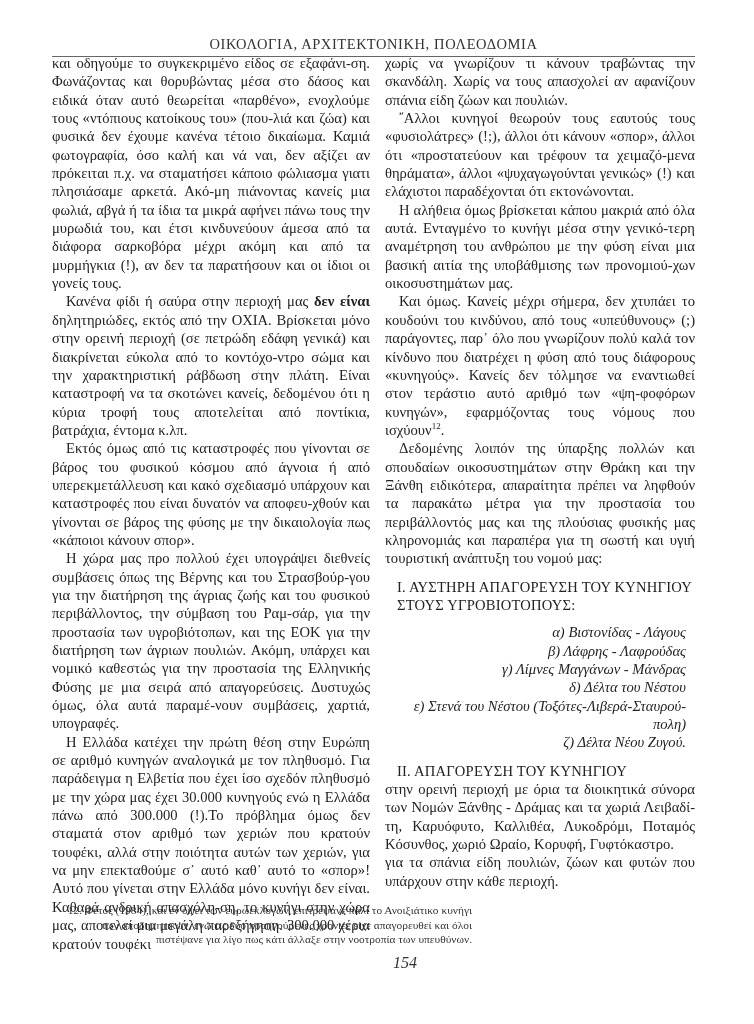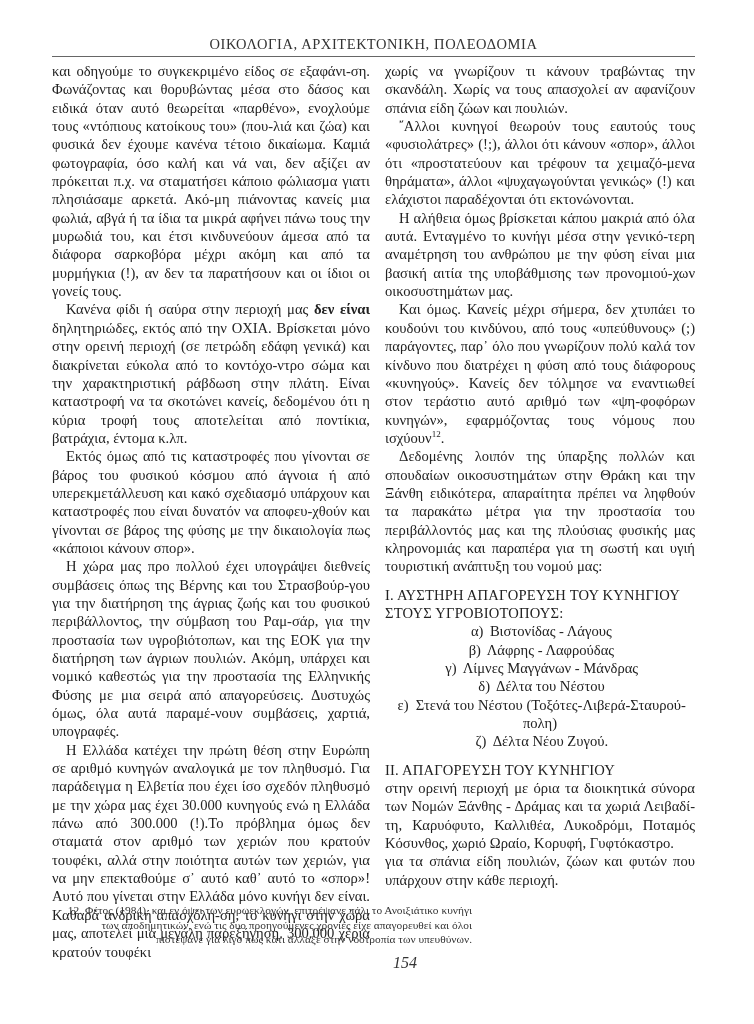"και οδηγούμε το συγκεκριμένο είδος" .col { top: 62px -> 54px }
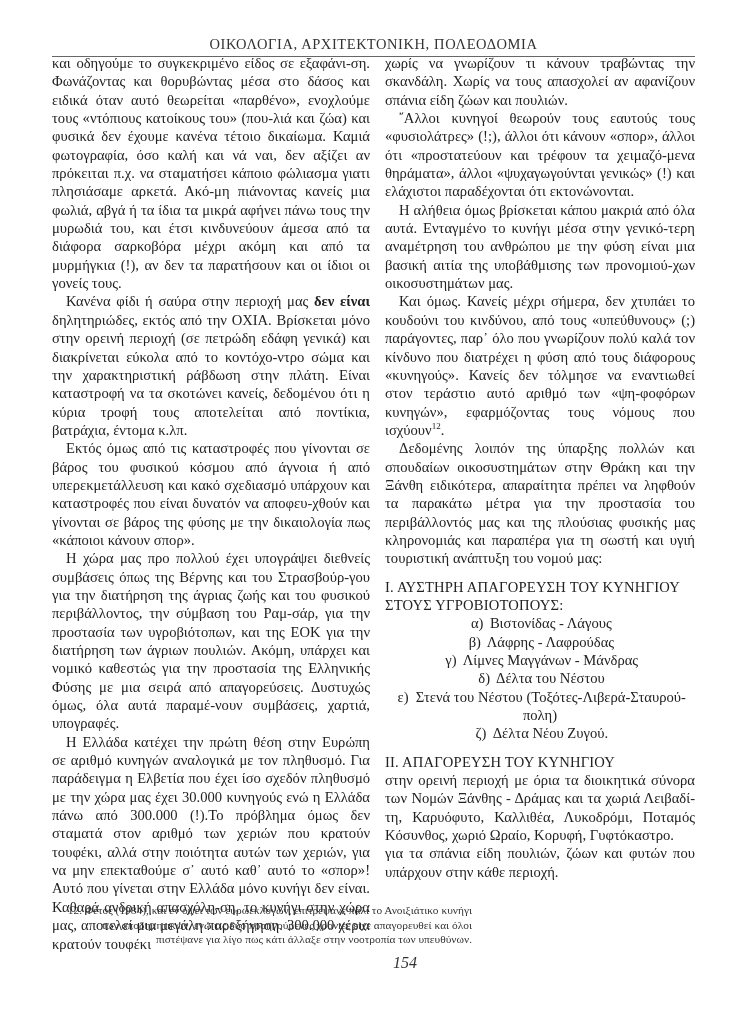"Ι. ΑΥΣΤΗΡΗ ΑΠΑΓΟΡΕΥΣΗ ΤΟΥ ΚΥΝΗΓΙΟΥ" .heading { margin: 10px 0 0 0 -> 10px 0 0 12px }
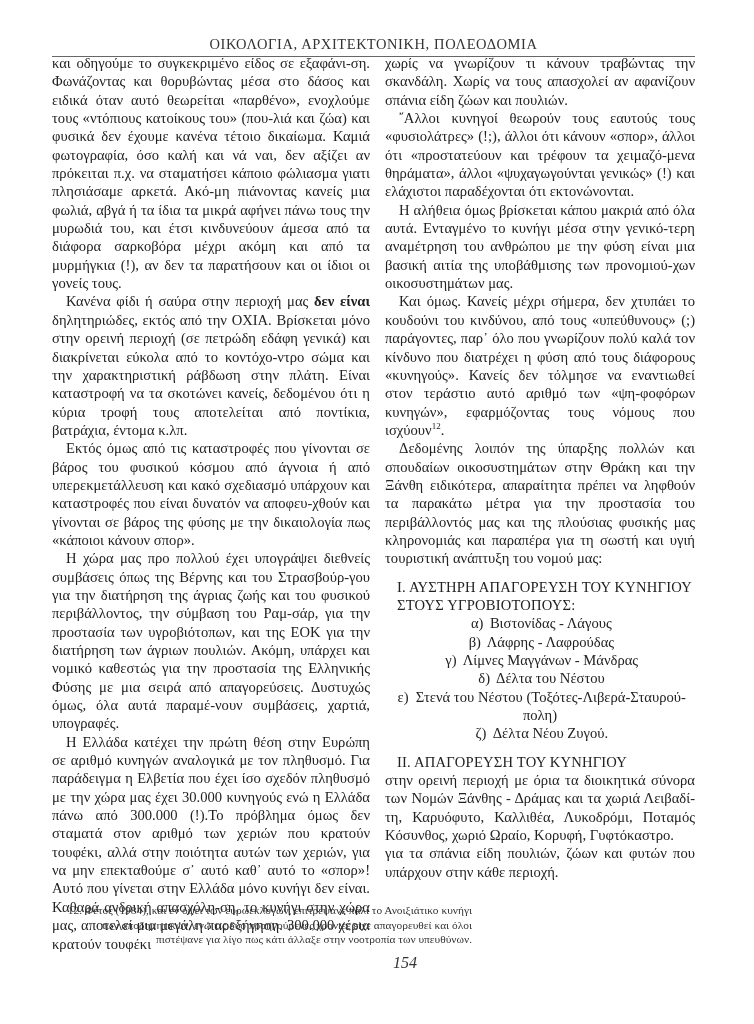"α) Βιστονίδας - Λάγους" .list { font-style: none -> italic; margin: 0 -> 9px; text-align: center -> right }
